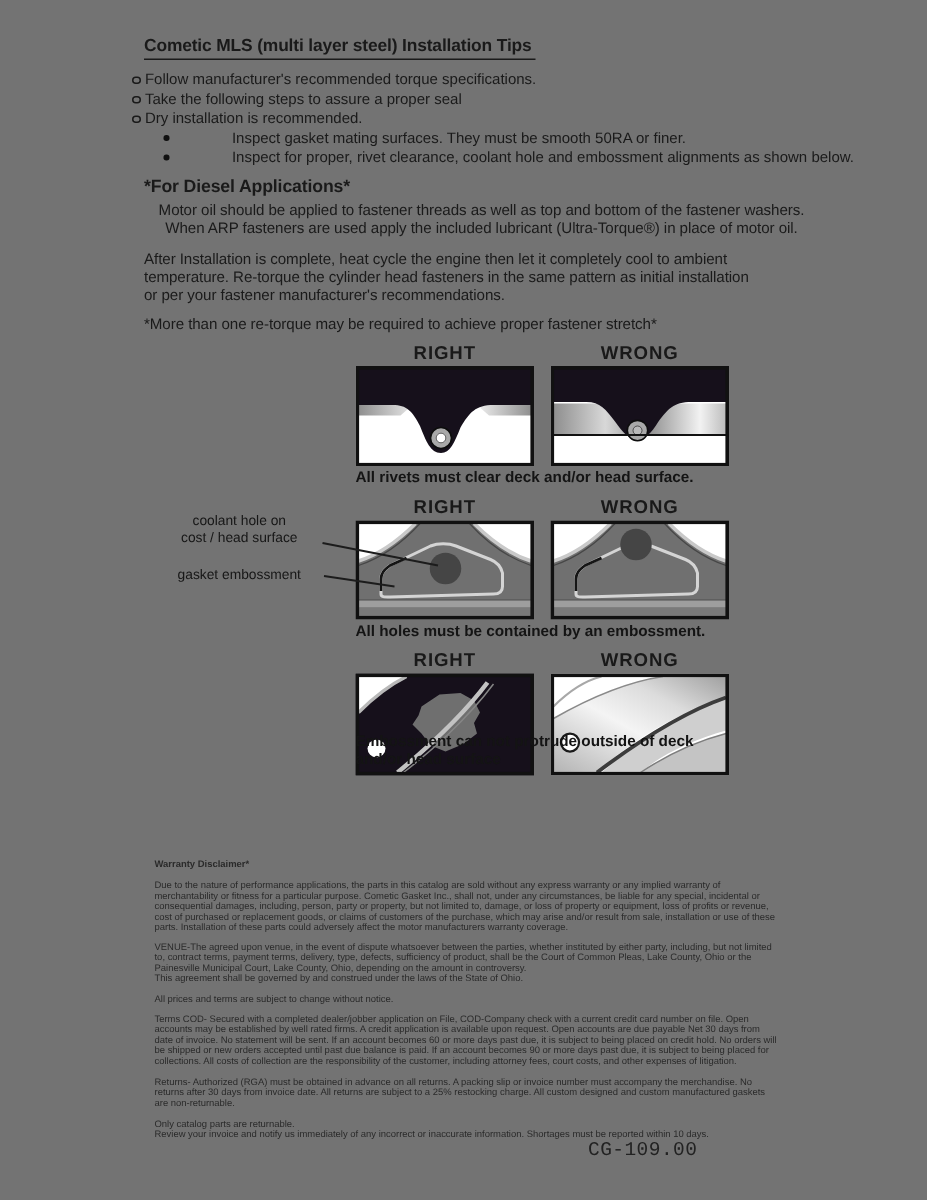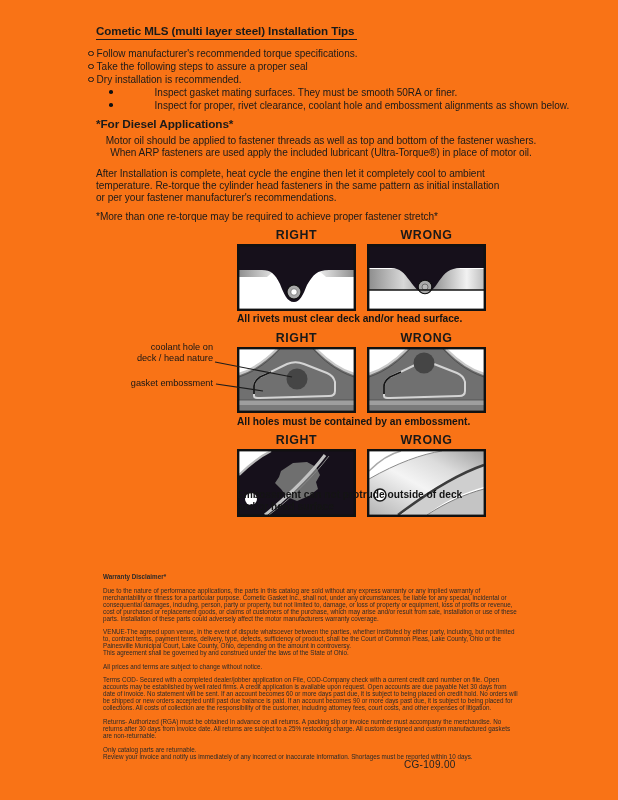"Cometic MLS (multi layer steel)" .page { background: #f97316 -> #737373 }
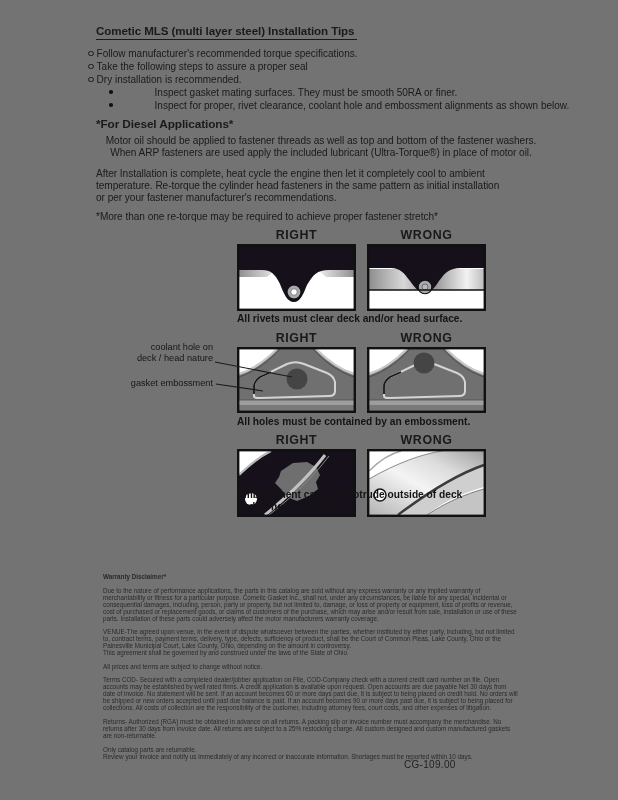"coolant hole on" .side-label { text-align: right -> center }
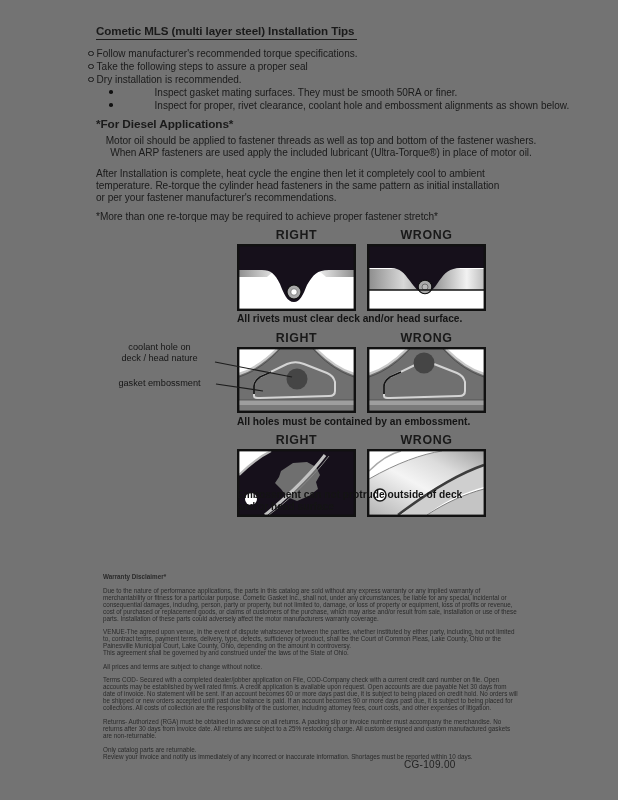"deck / head nature" div { text: deck / head nature -> cost / head surface }
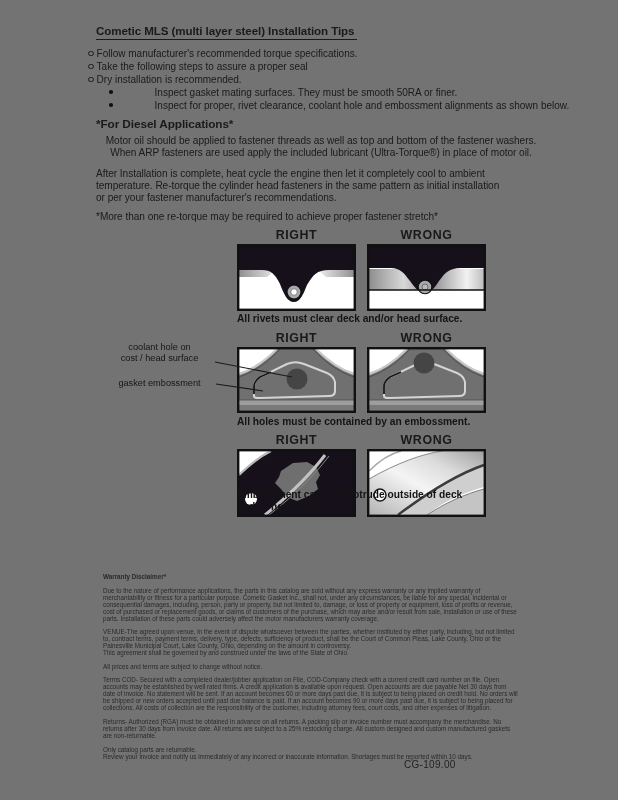"CG-109.00" .footer-code { font-family: none -> Liberation Mono, monospace; font-size: 10px -> 13px; left: 404px -> 392px }
